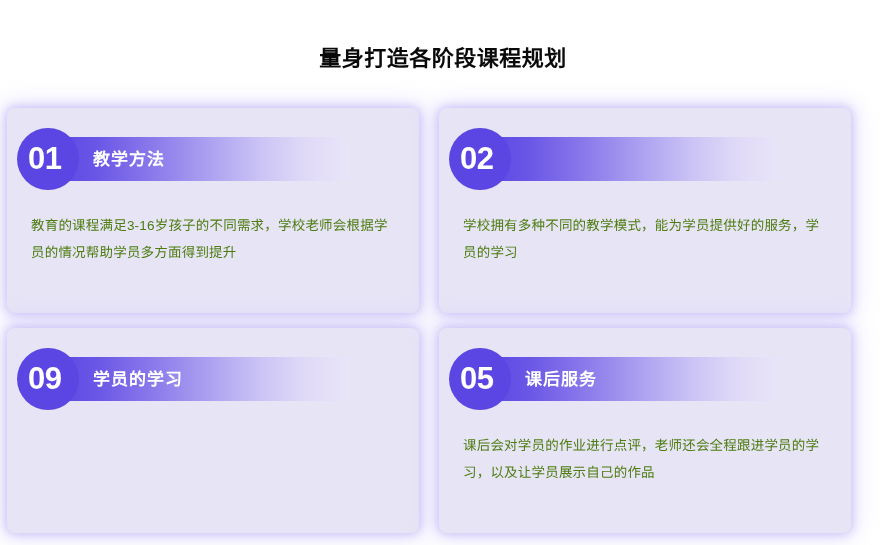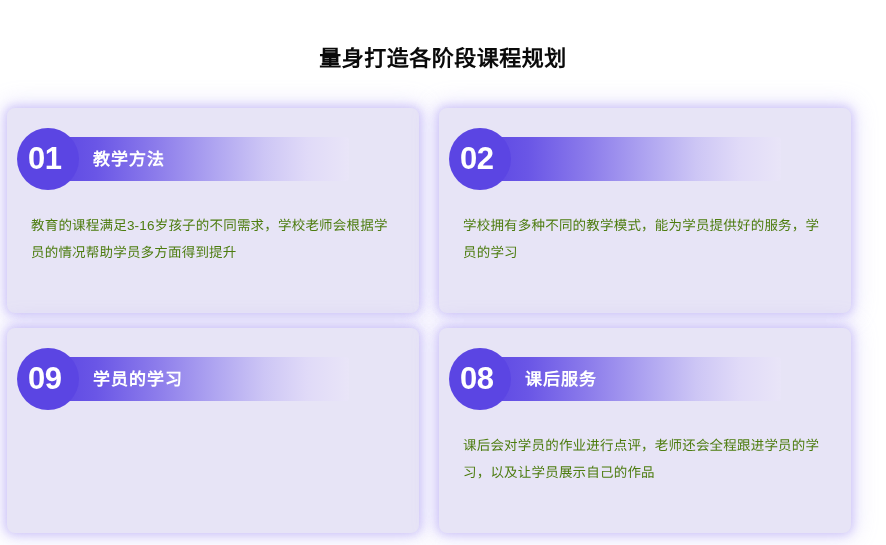"08" div.badge-number { text: 08 -> 05 }
